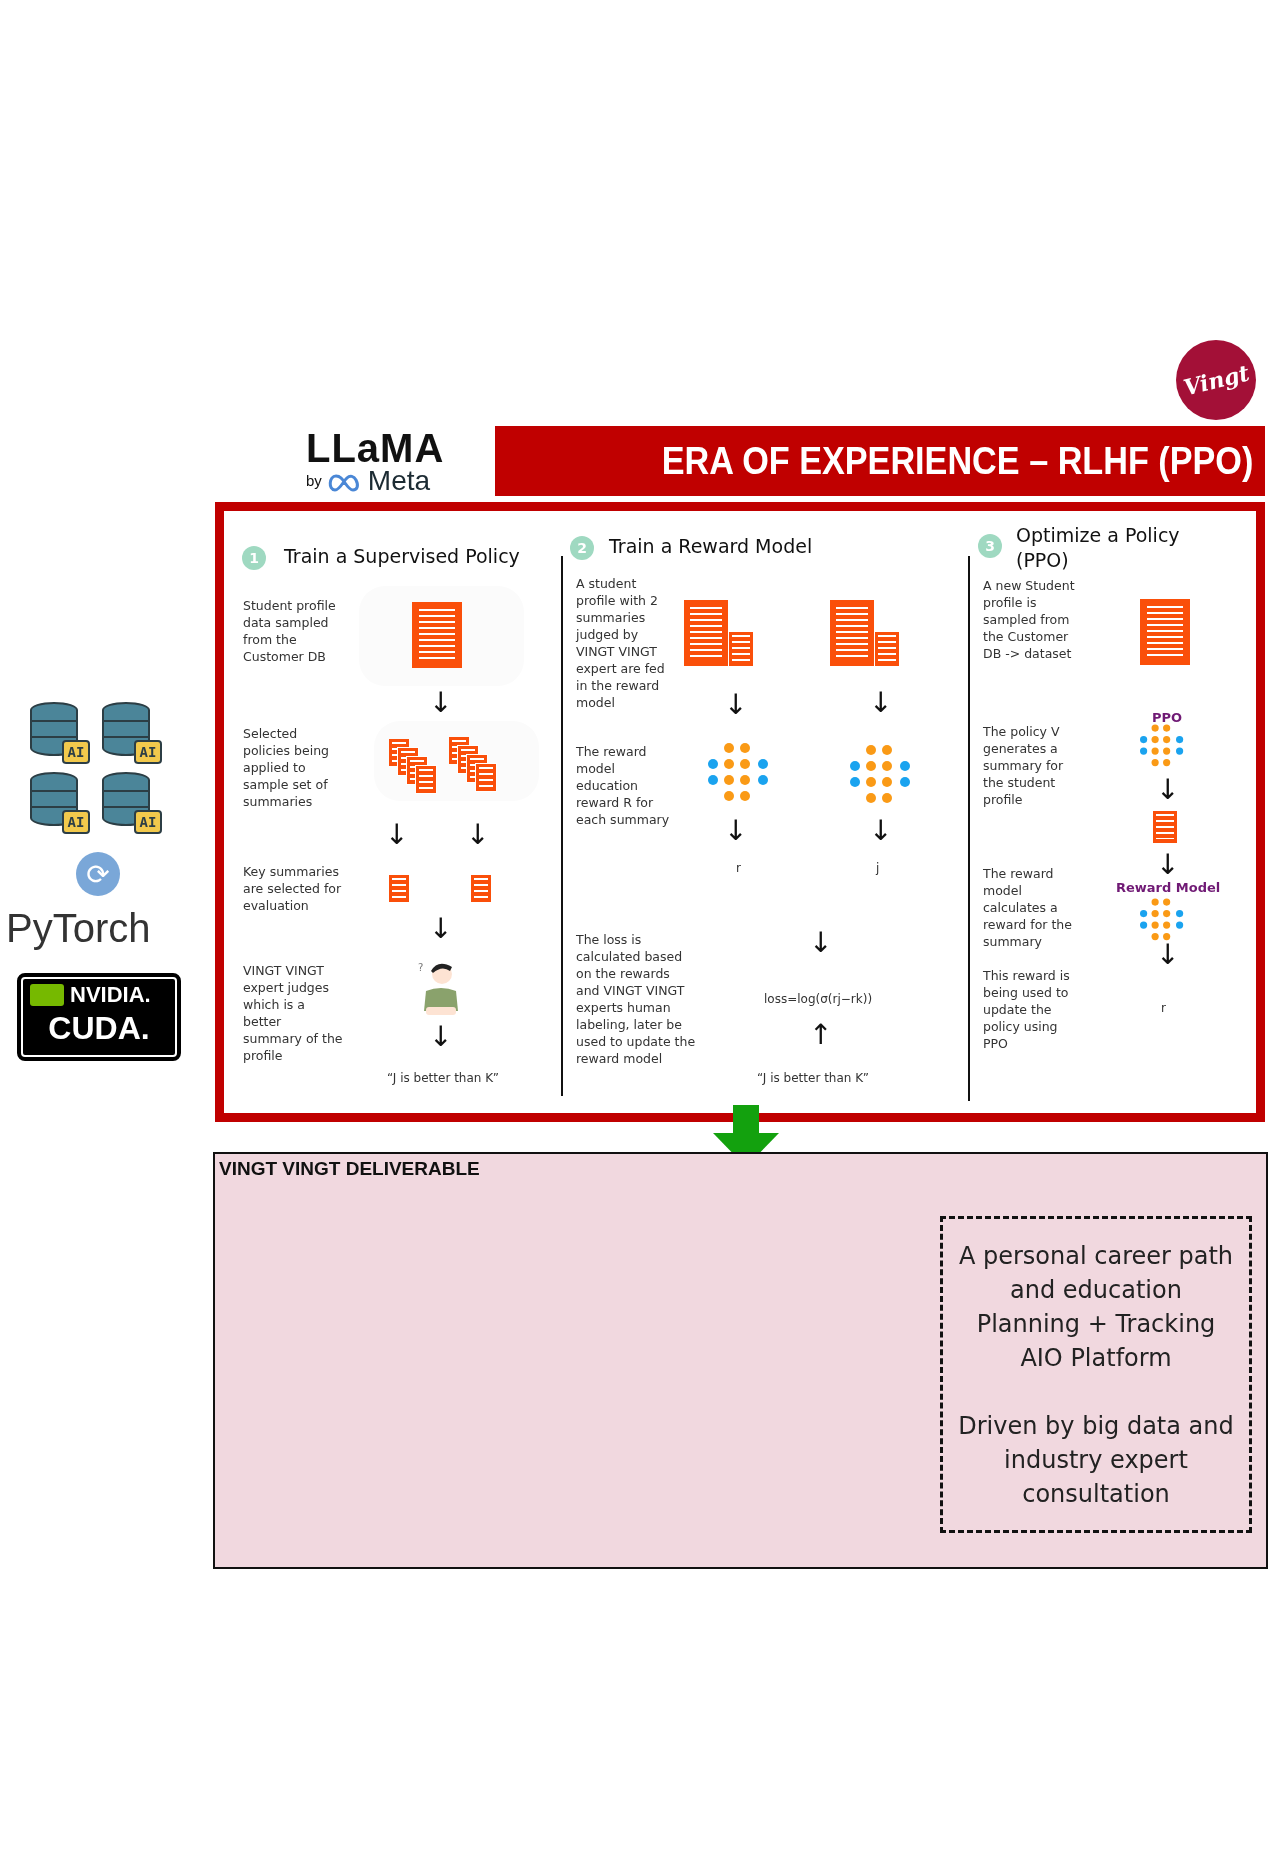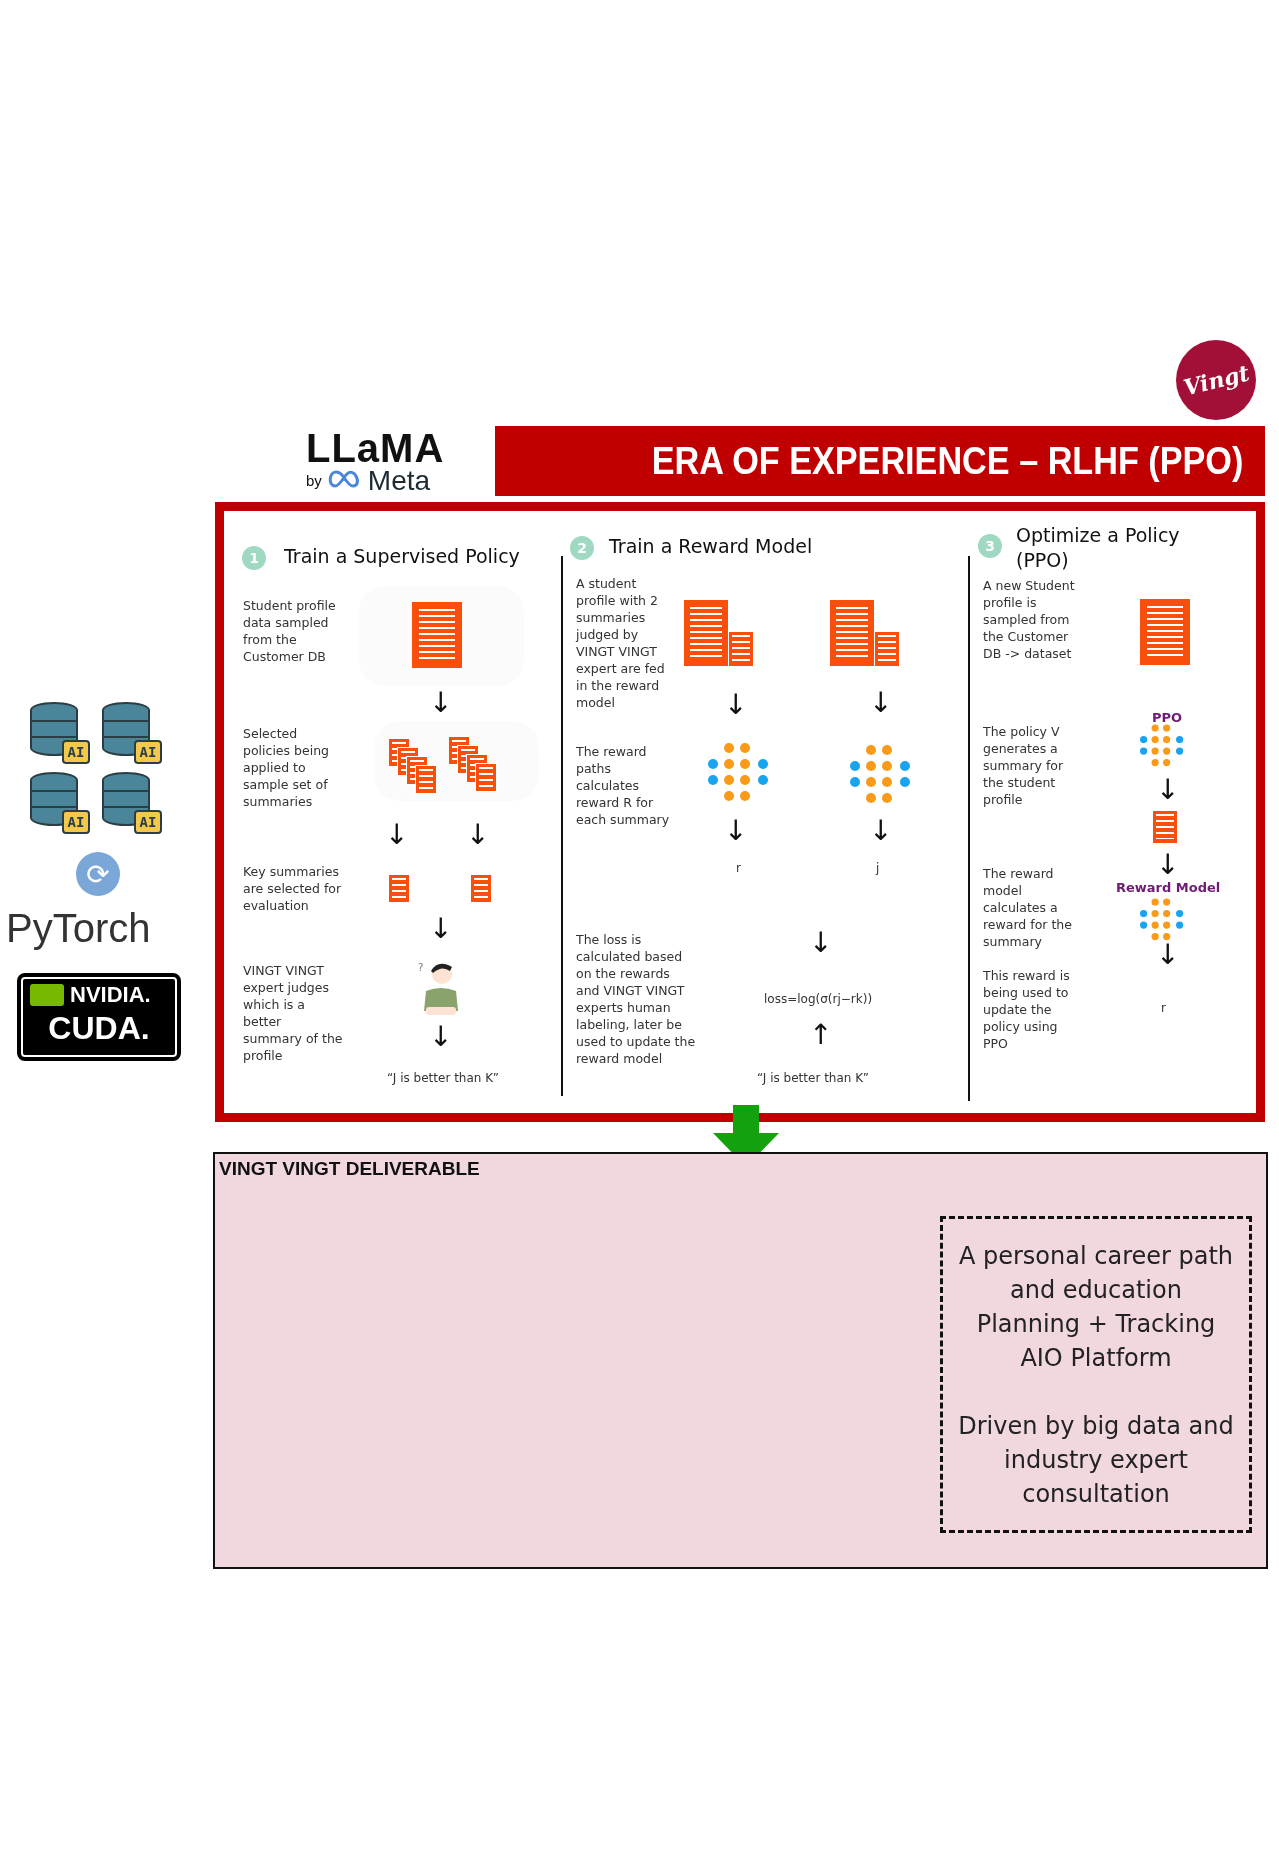"by" #llama-logo .small { align-items: flex-start -> flex-end }
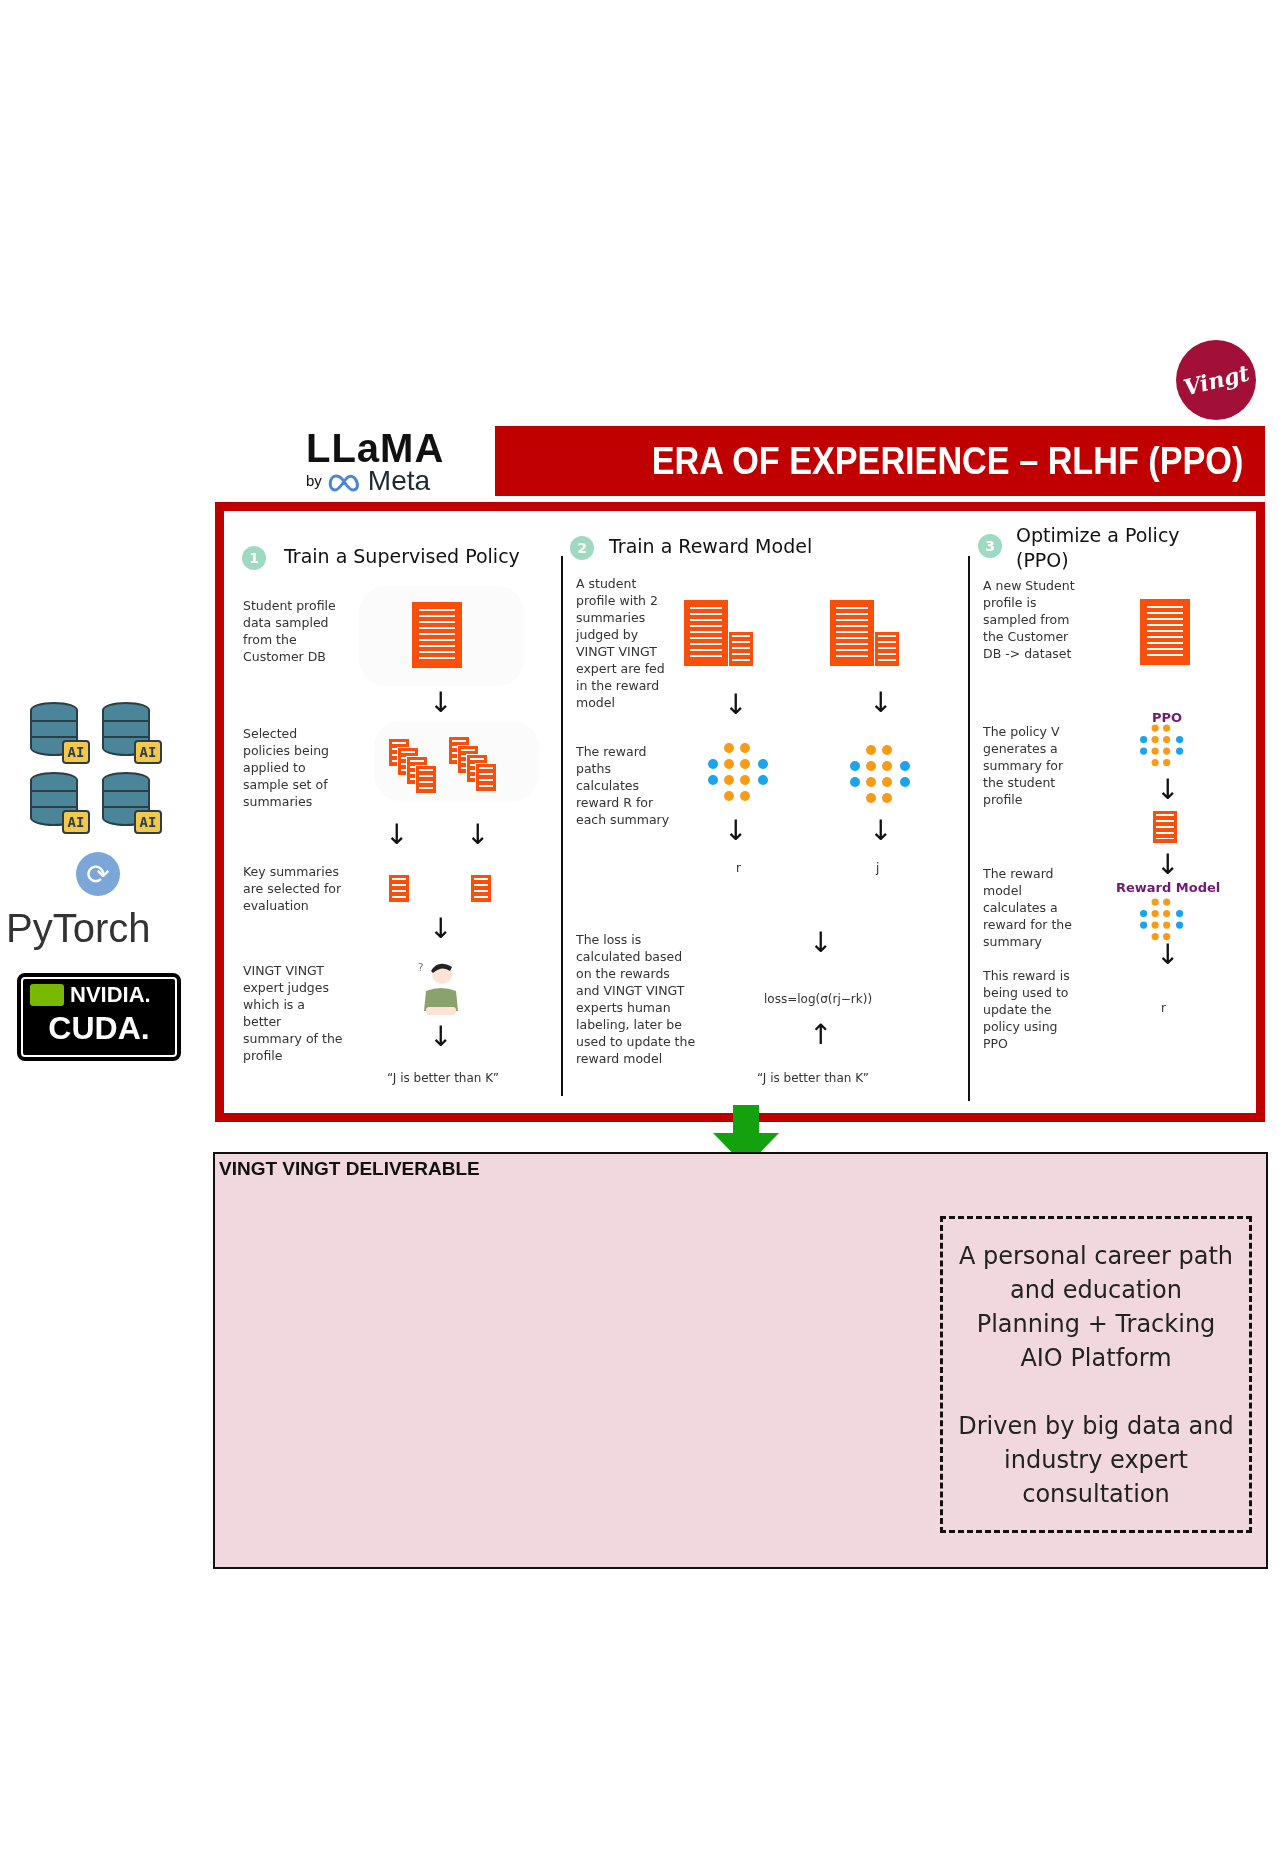"ERA OF EXPERIENCE – RLHF" #title-banner { padding-right: 22px -> 12px }
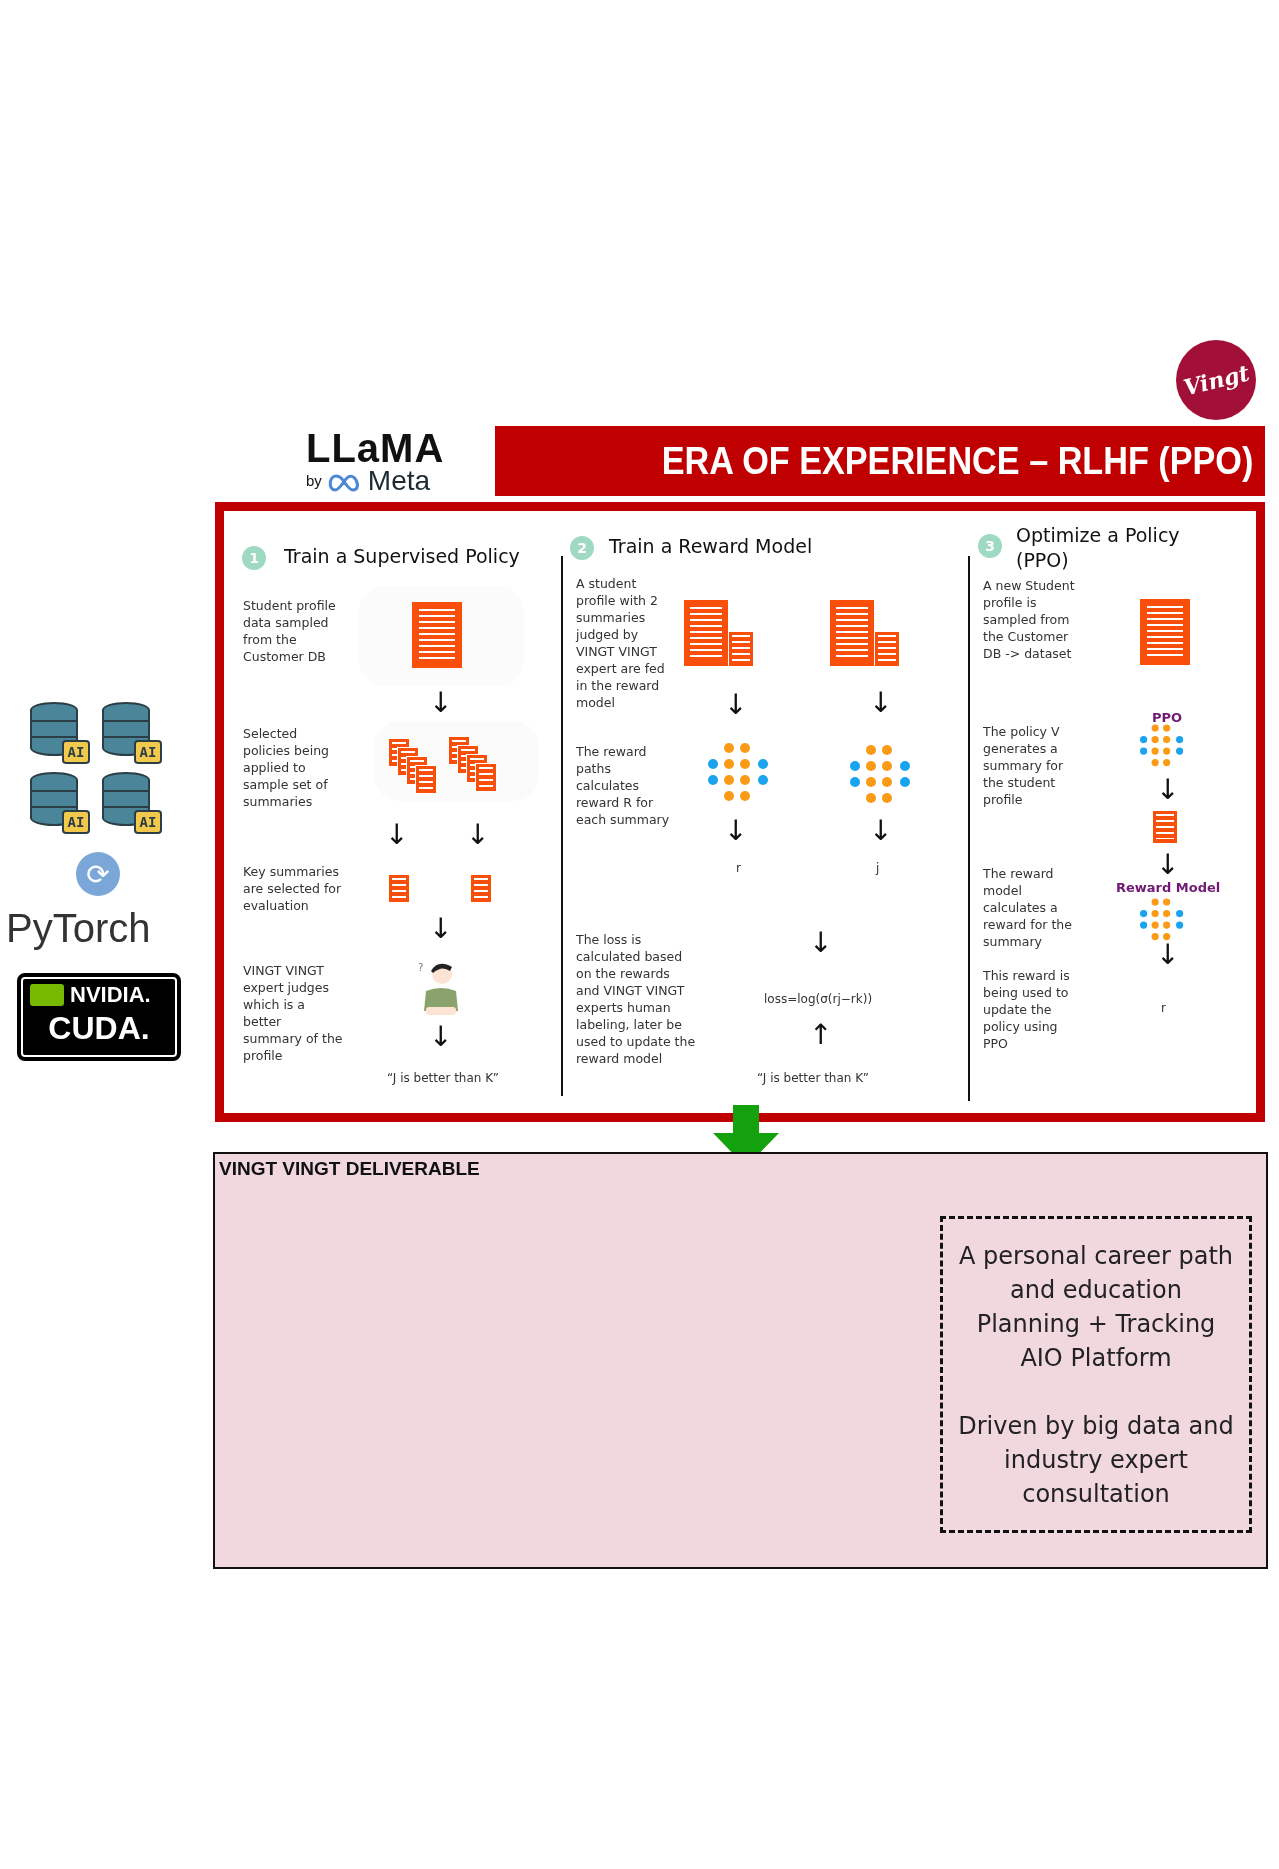"The reward paths calculates reward" div.desc { text: paths calculates -> model education }
